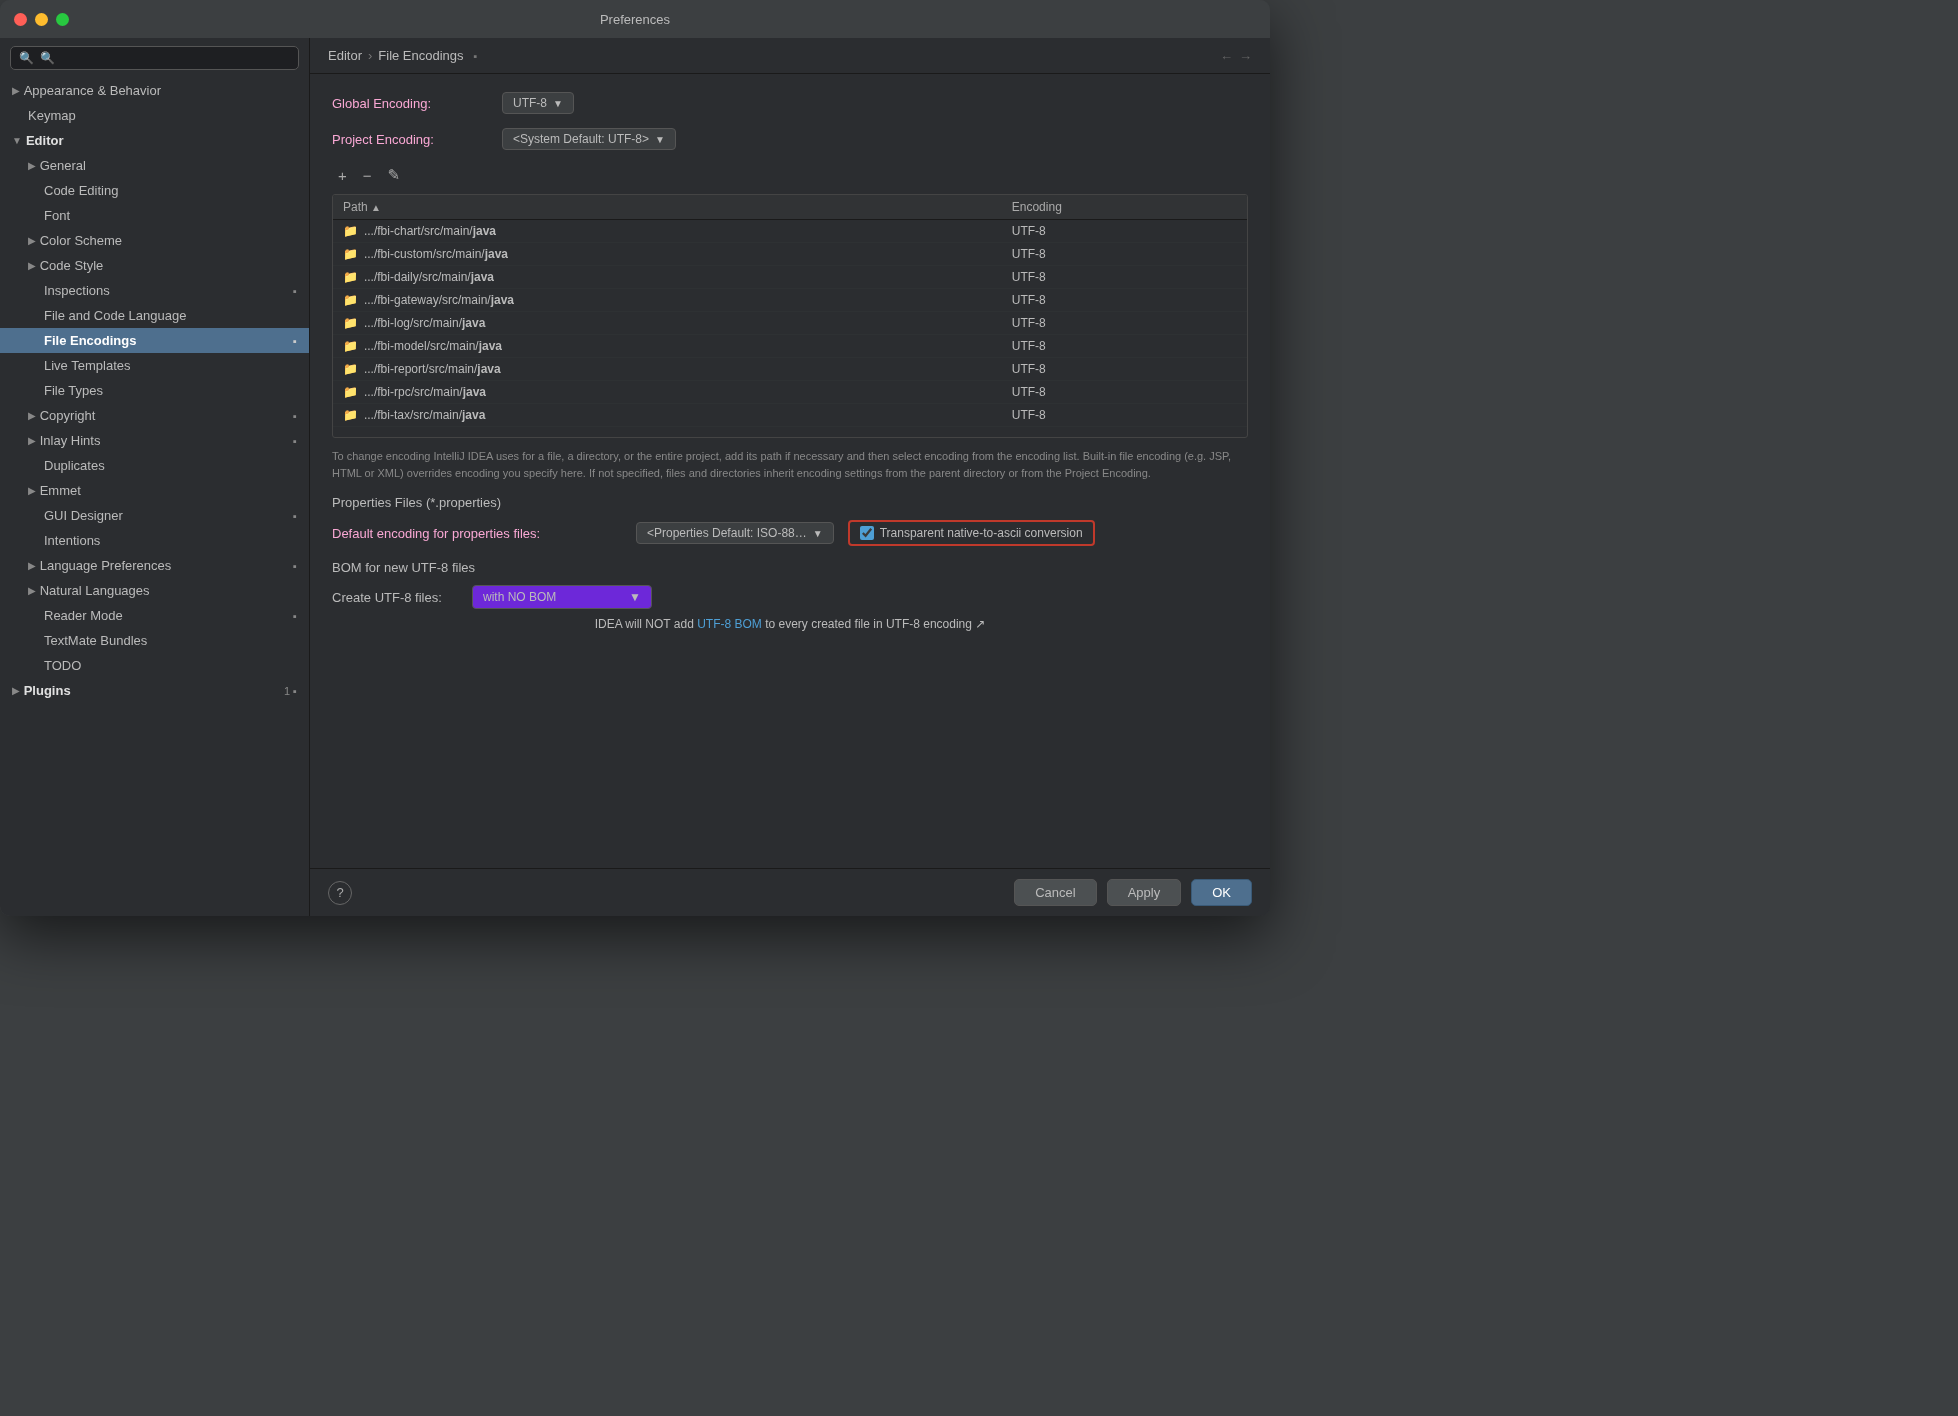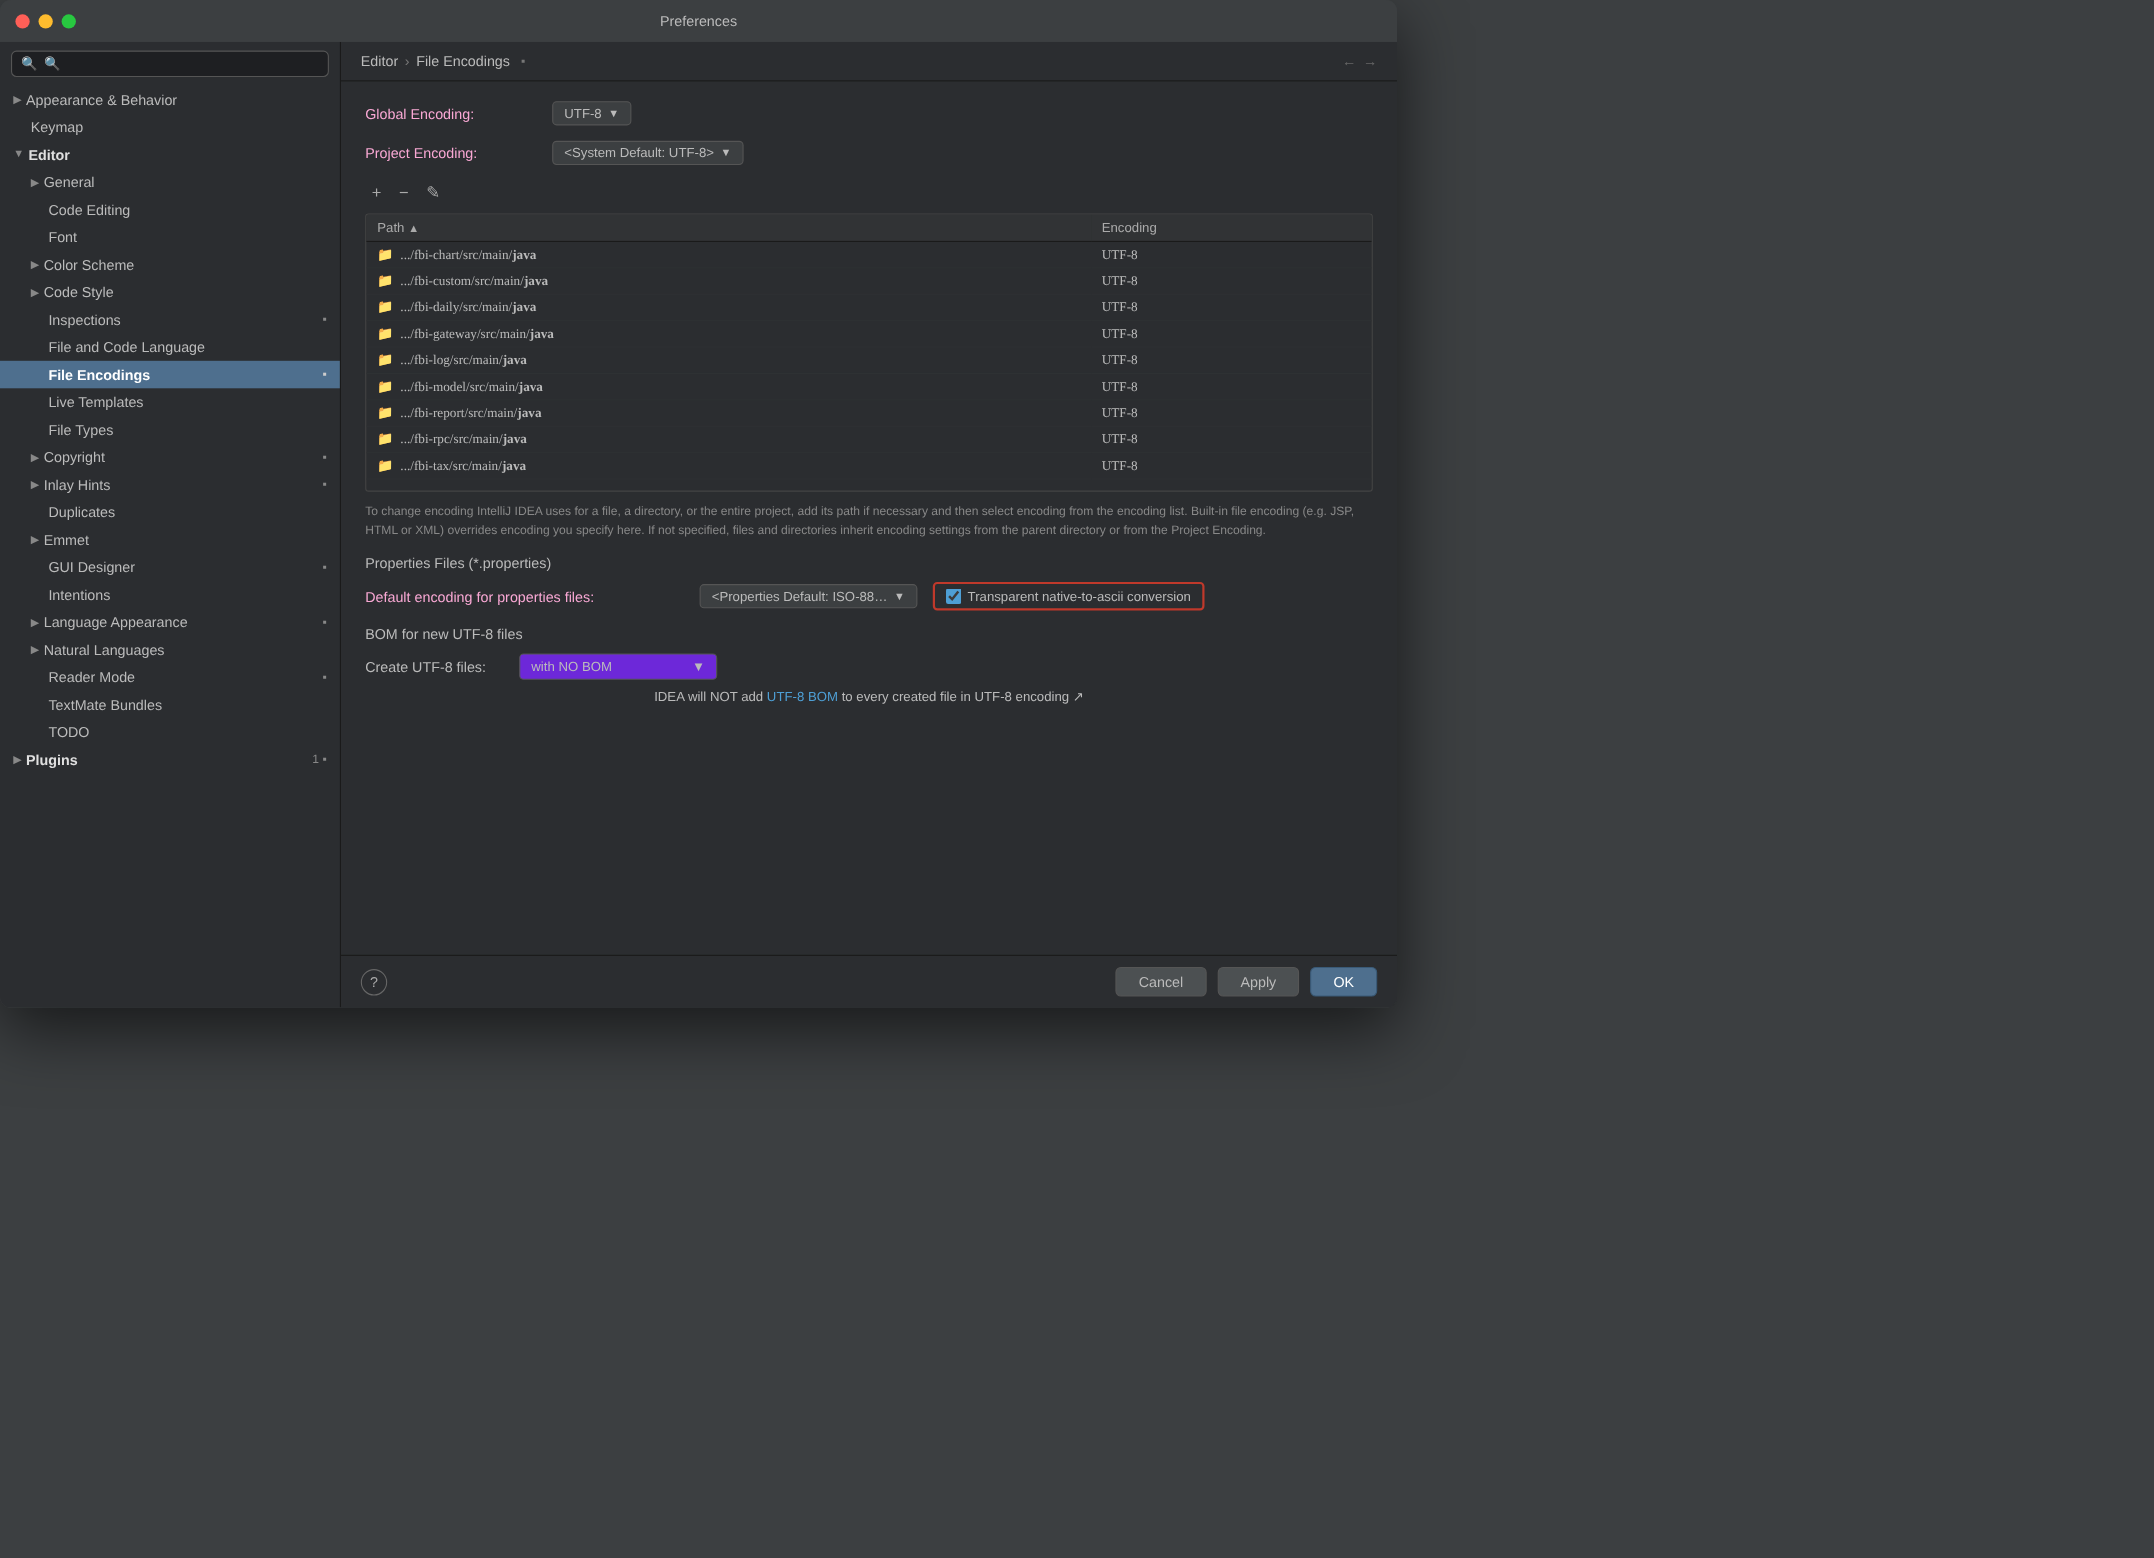"📁 .../fbi-chart/src/main/java" .encoding-table td { font-family: Liberation Serif, serif -> none }
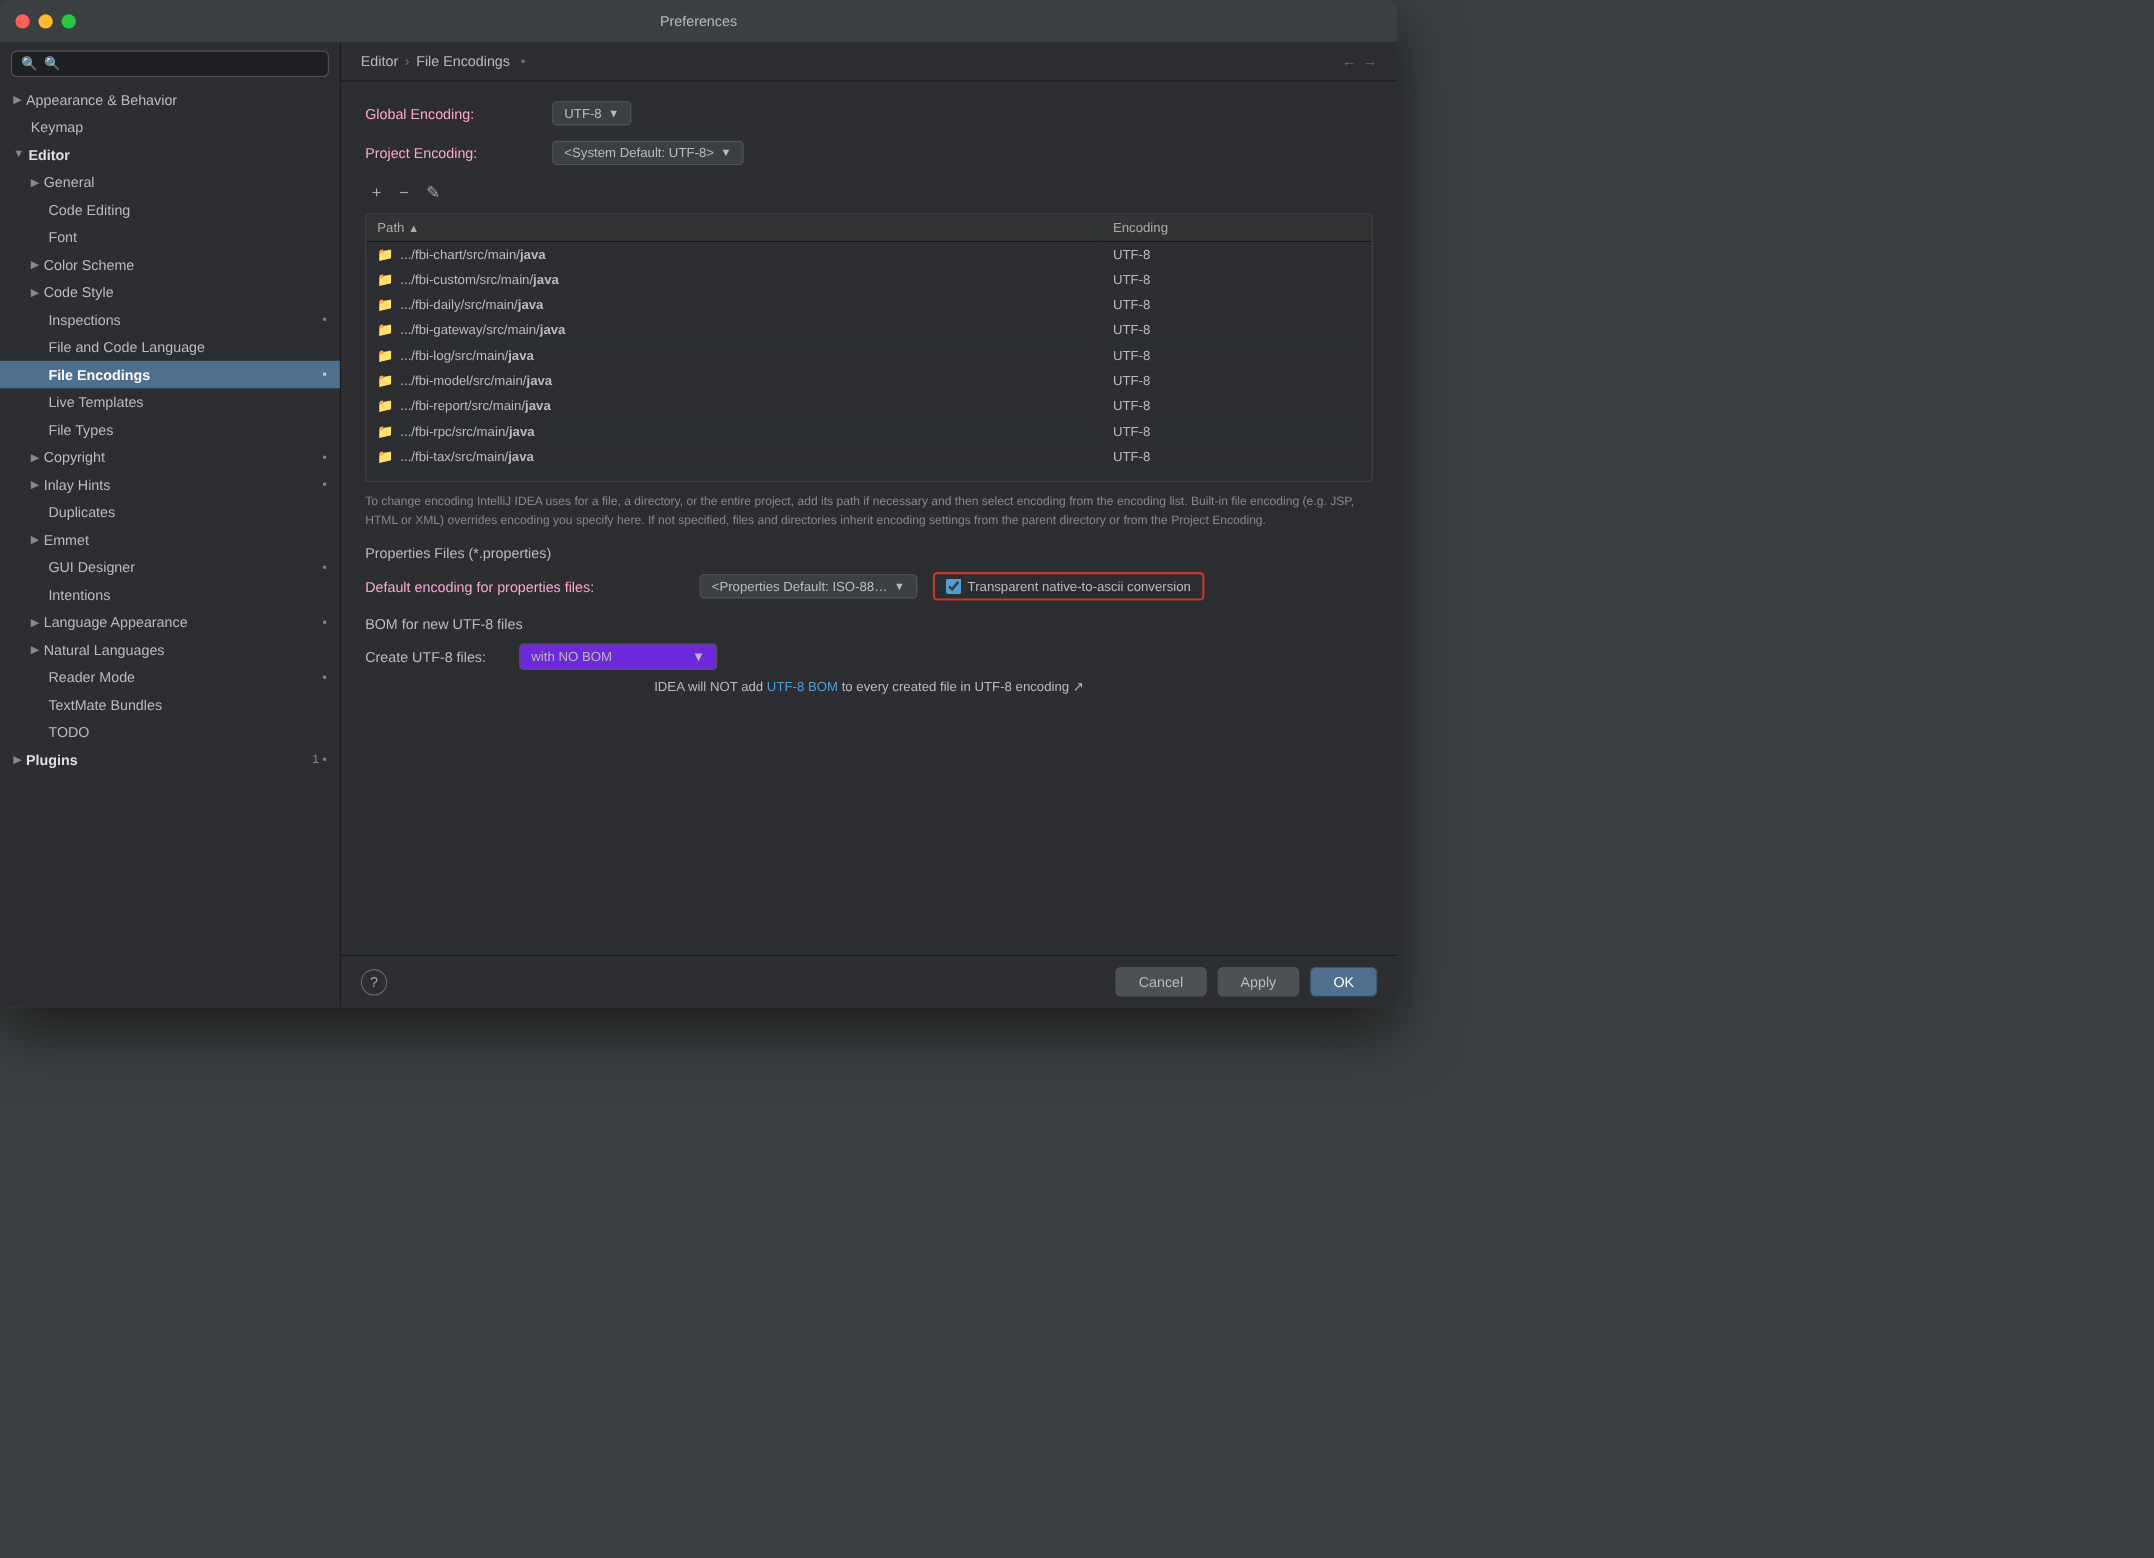"Language Appearance" span { text: Appearance -> Preferences }
